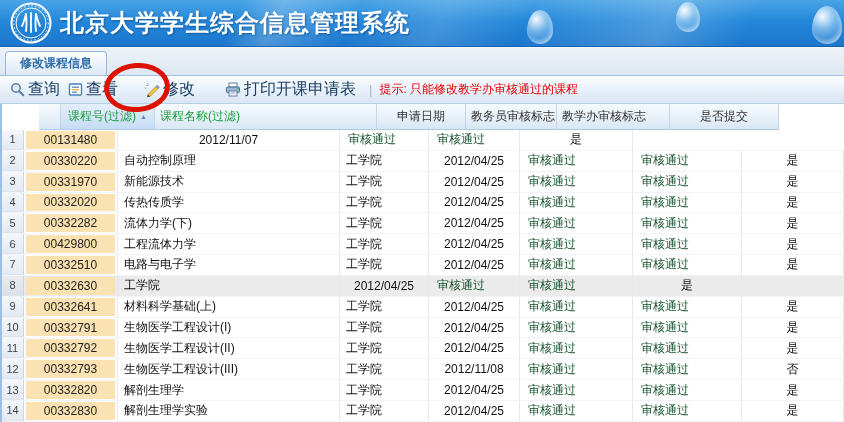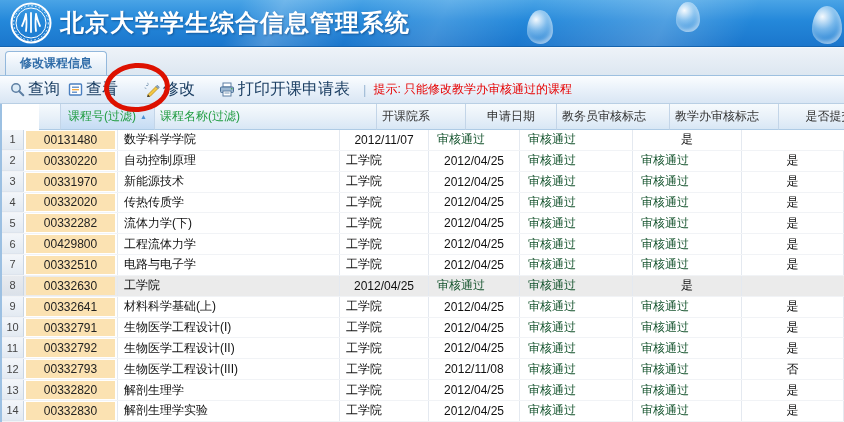"修改" .tbtn.modify { margin-right: 16px -> 22px }
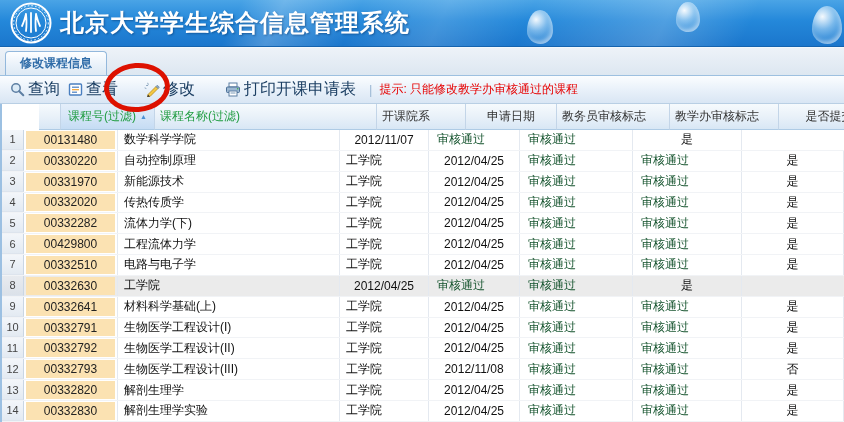"开课院系" div.h { html: <div>开课院系</div> -> none }
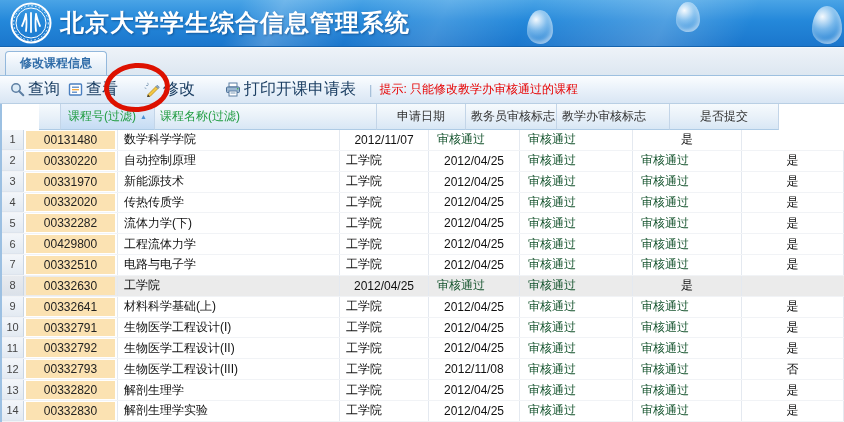"数学科学学院" div.c { html: <div>数学科学学院</div> -> none }
